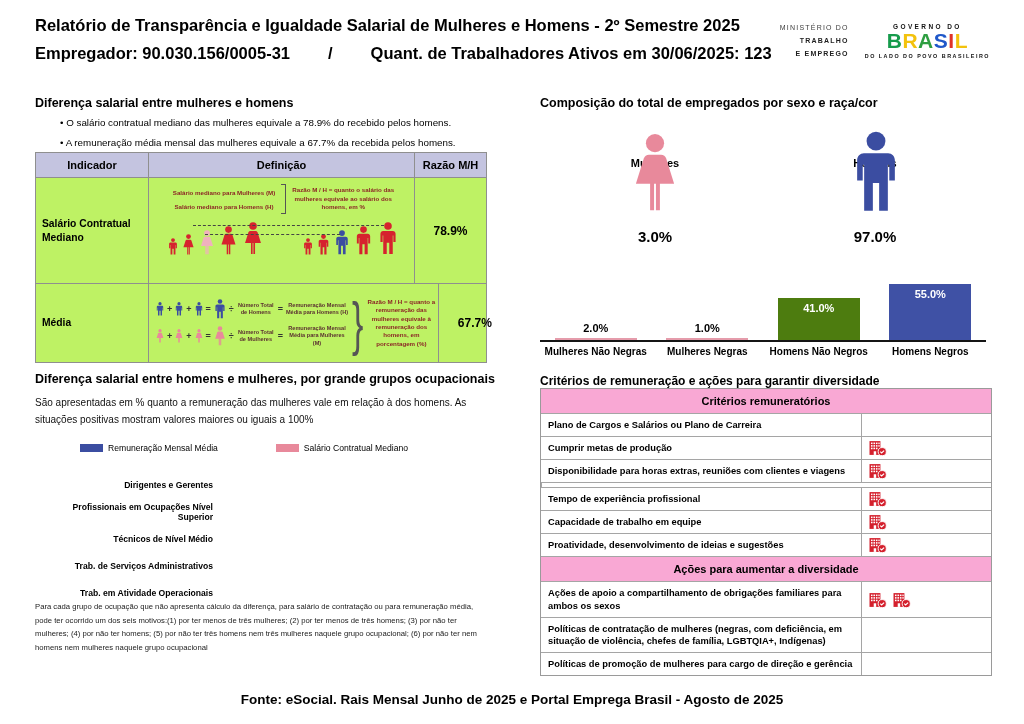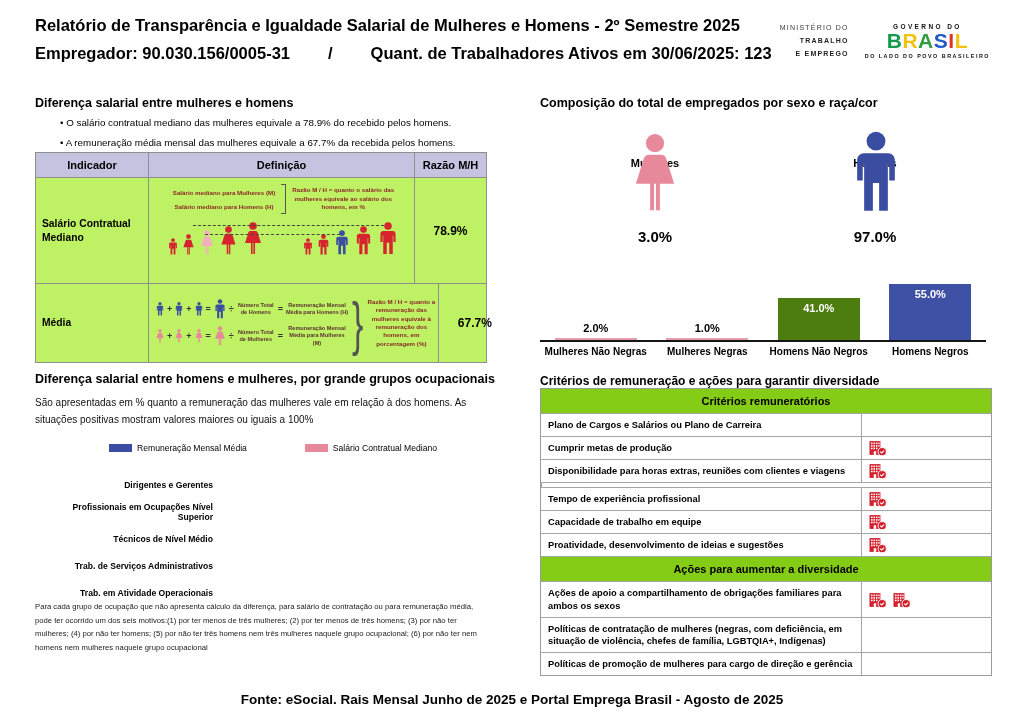"Critérios remuneratórios" .crit-header { background: #84cc16 -> #f9a8d4 }
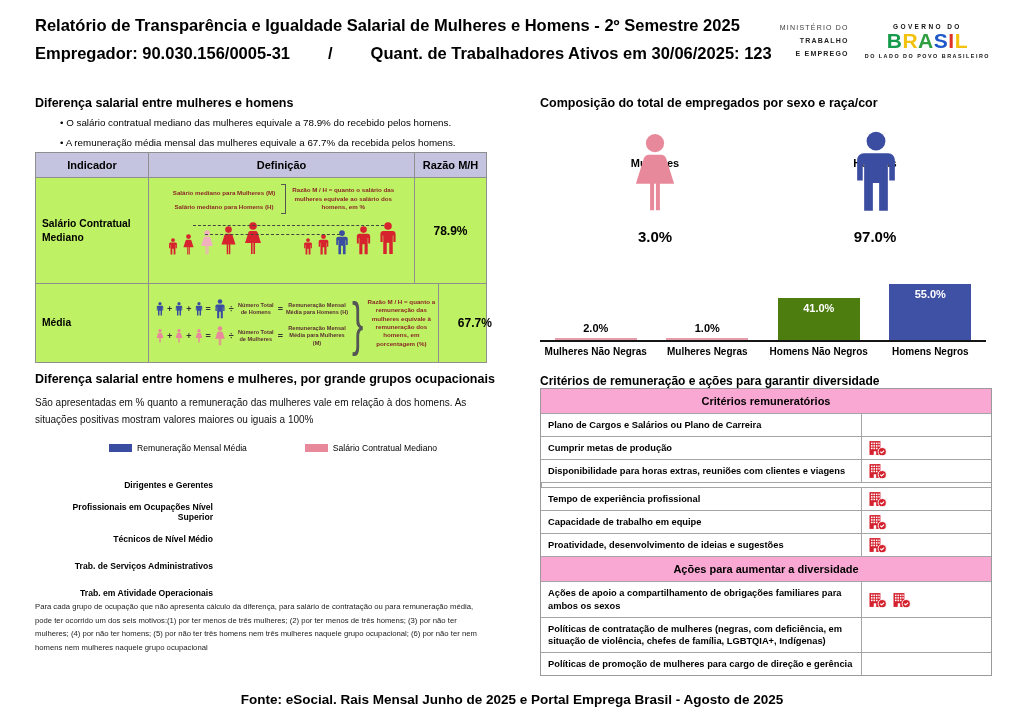"Remuneração Mensal Média" .occ-legend { left: 47px -> 18px }
